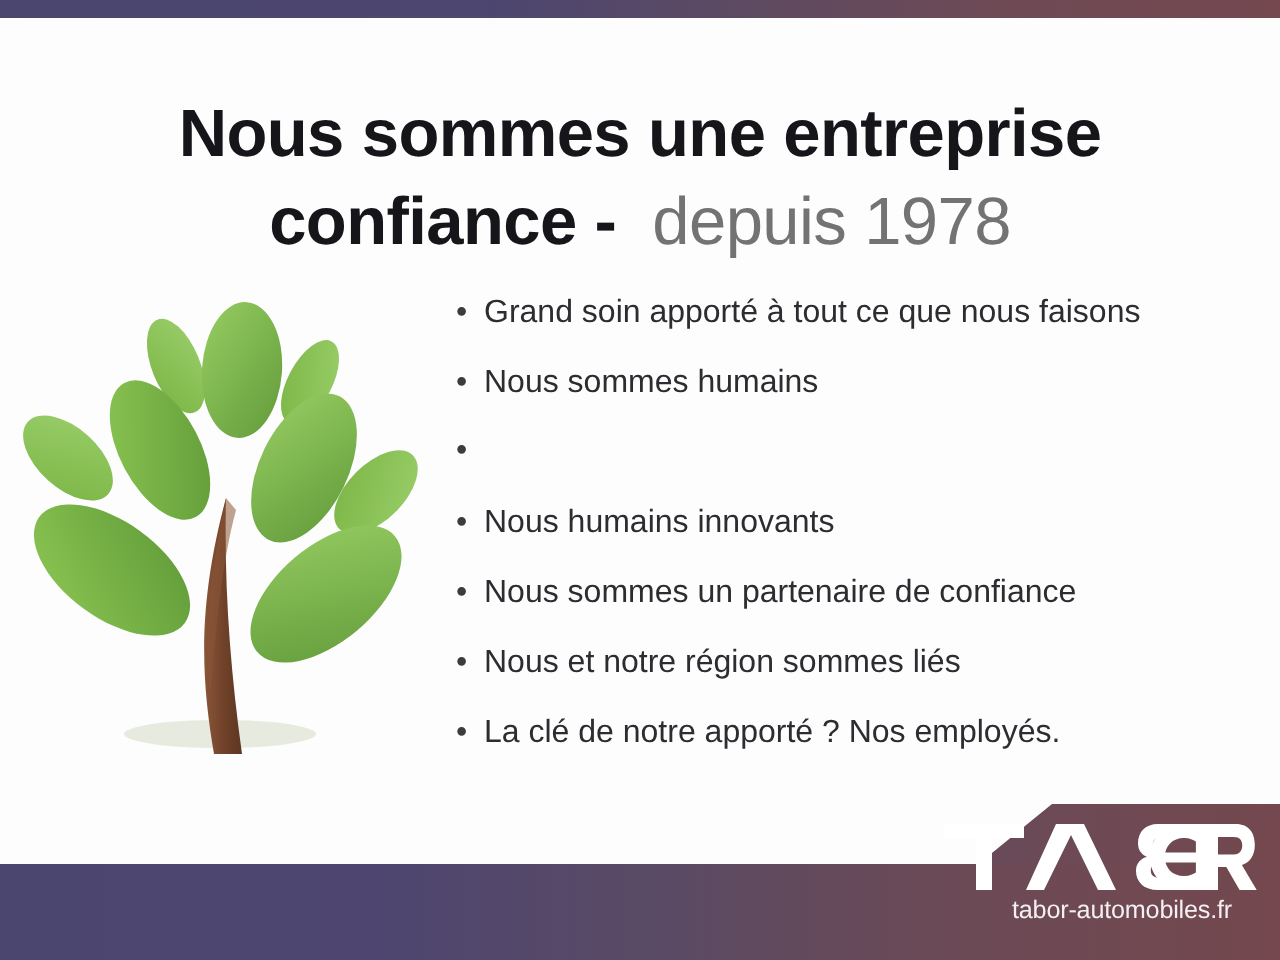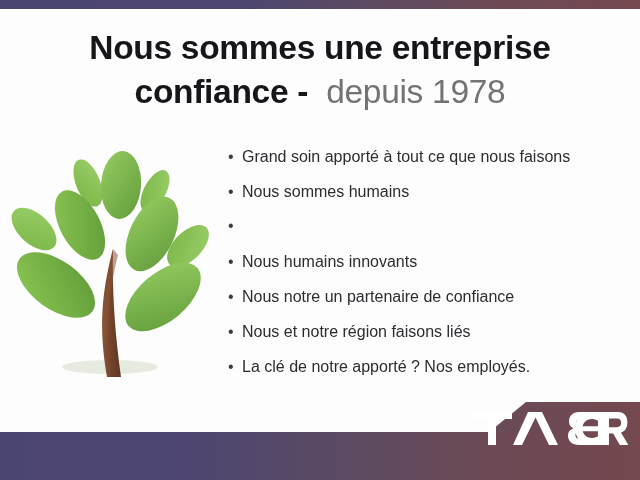"Nous sommes une entreprise" .title-line { margin-top: none -> 20px }
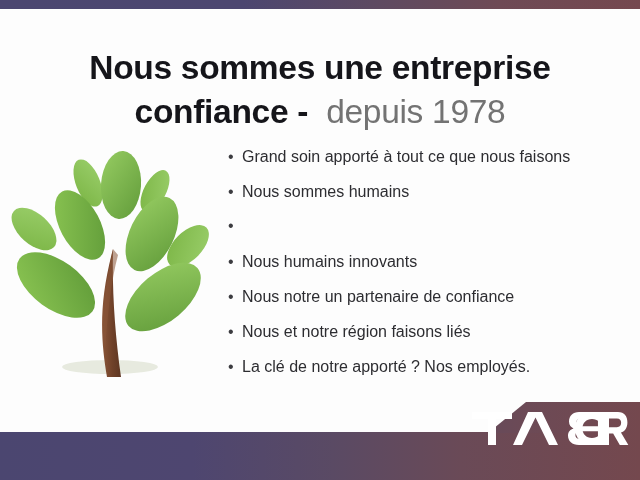"Nous notre un partenaire de" span.bullet-text { text: notre -> sommes }
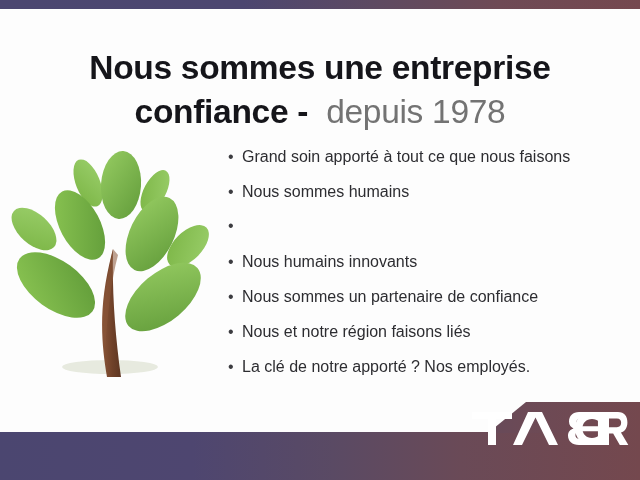"Nous et notre région faisons" span.bullet-text { text: faisons -> sommes }
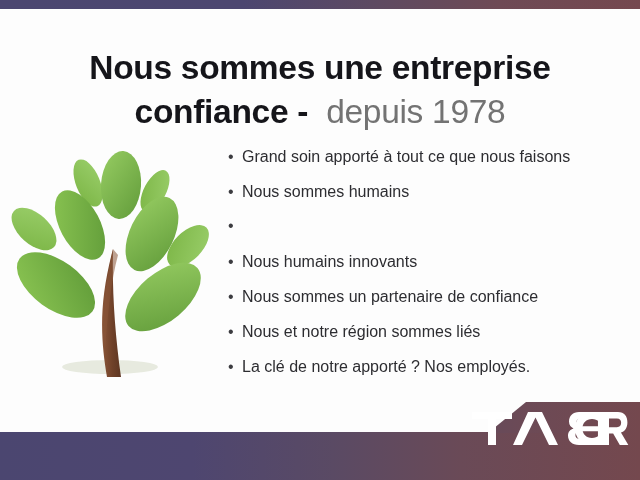"tabor-automobiles.fr" div.logo-tagline { html: none -> <div>tabor-automobiles.fr</div> }
